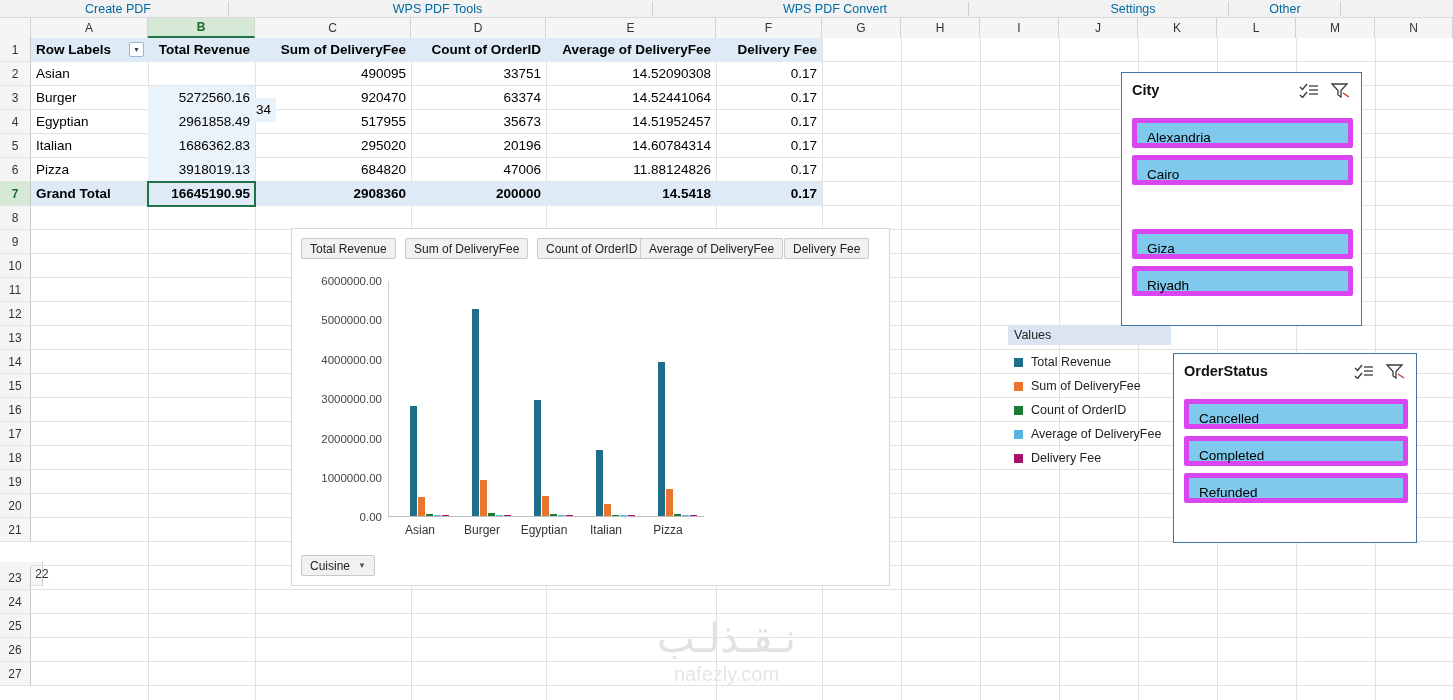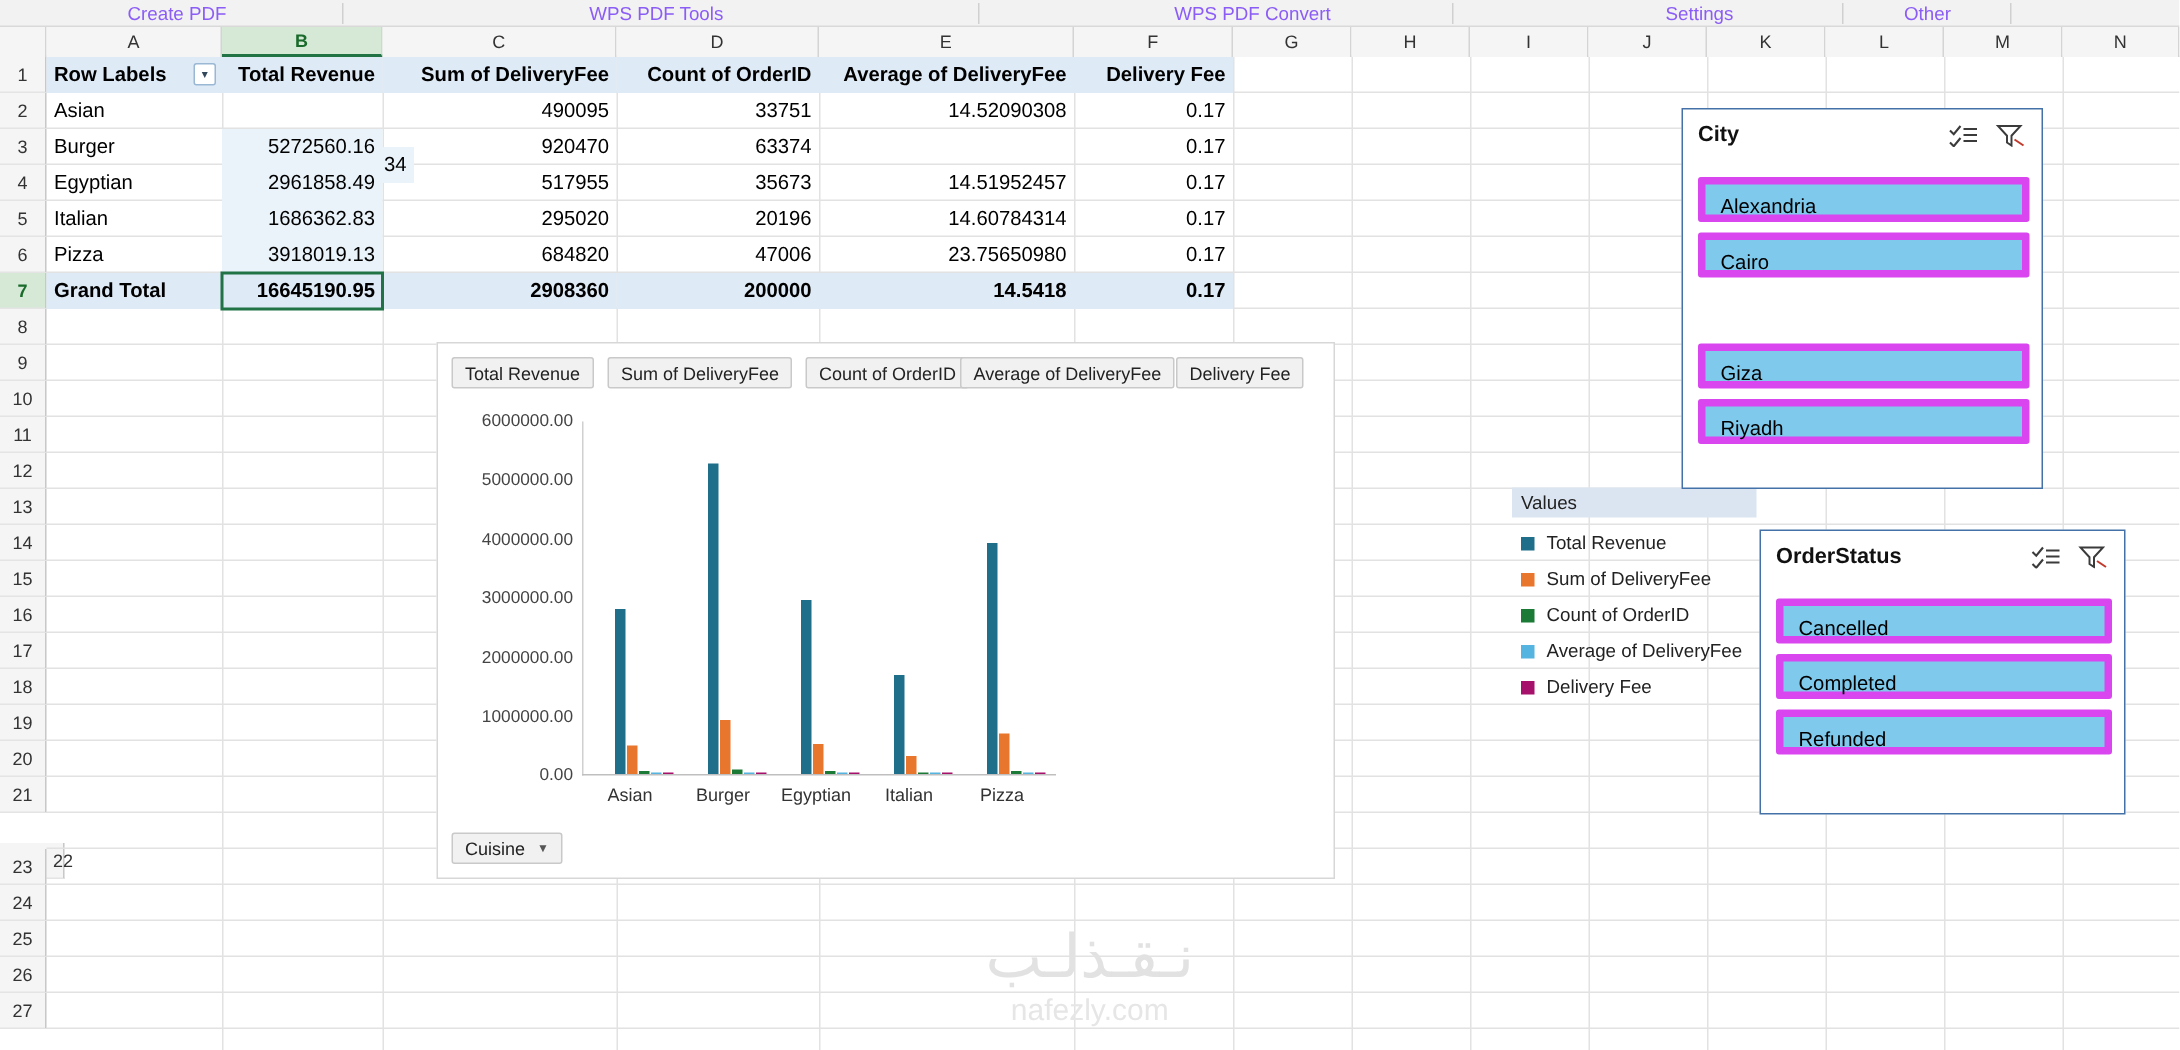"Create PDF" .ribbon-tab { color: #8b5cf6 -> #0369a1 }
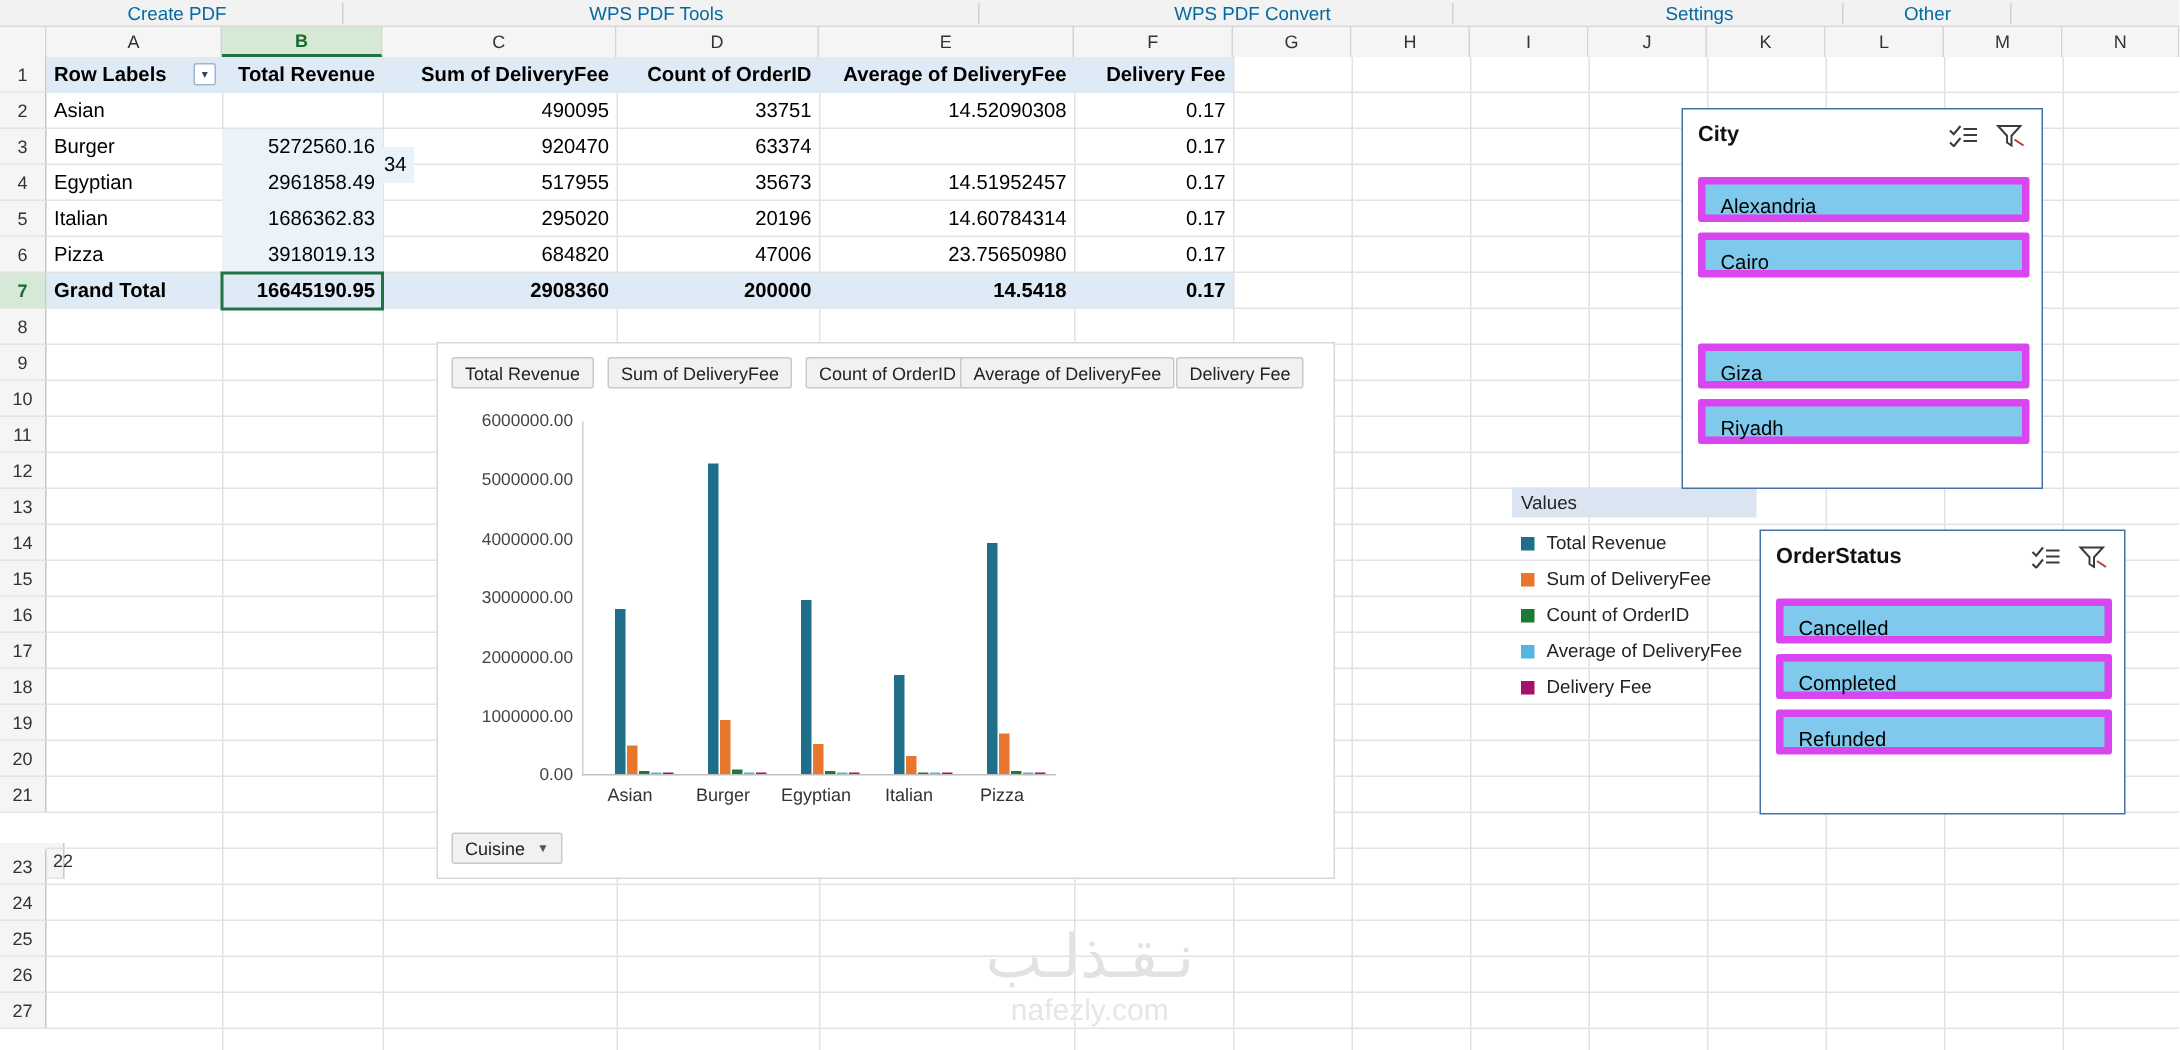"14.52441064" div.cell { html: none -> <div>14.52441064</div> }
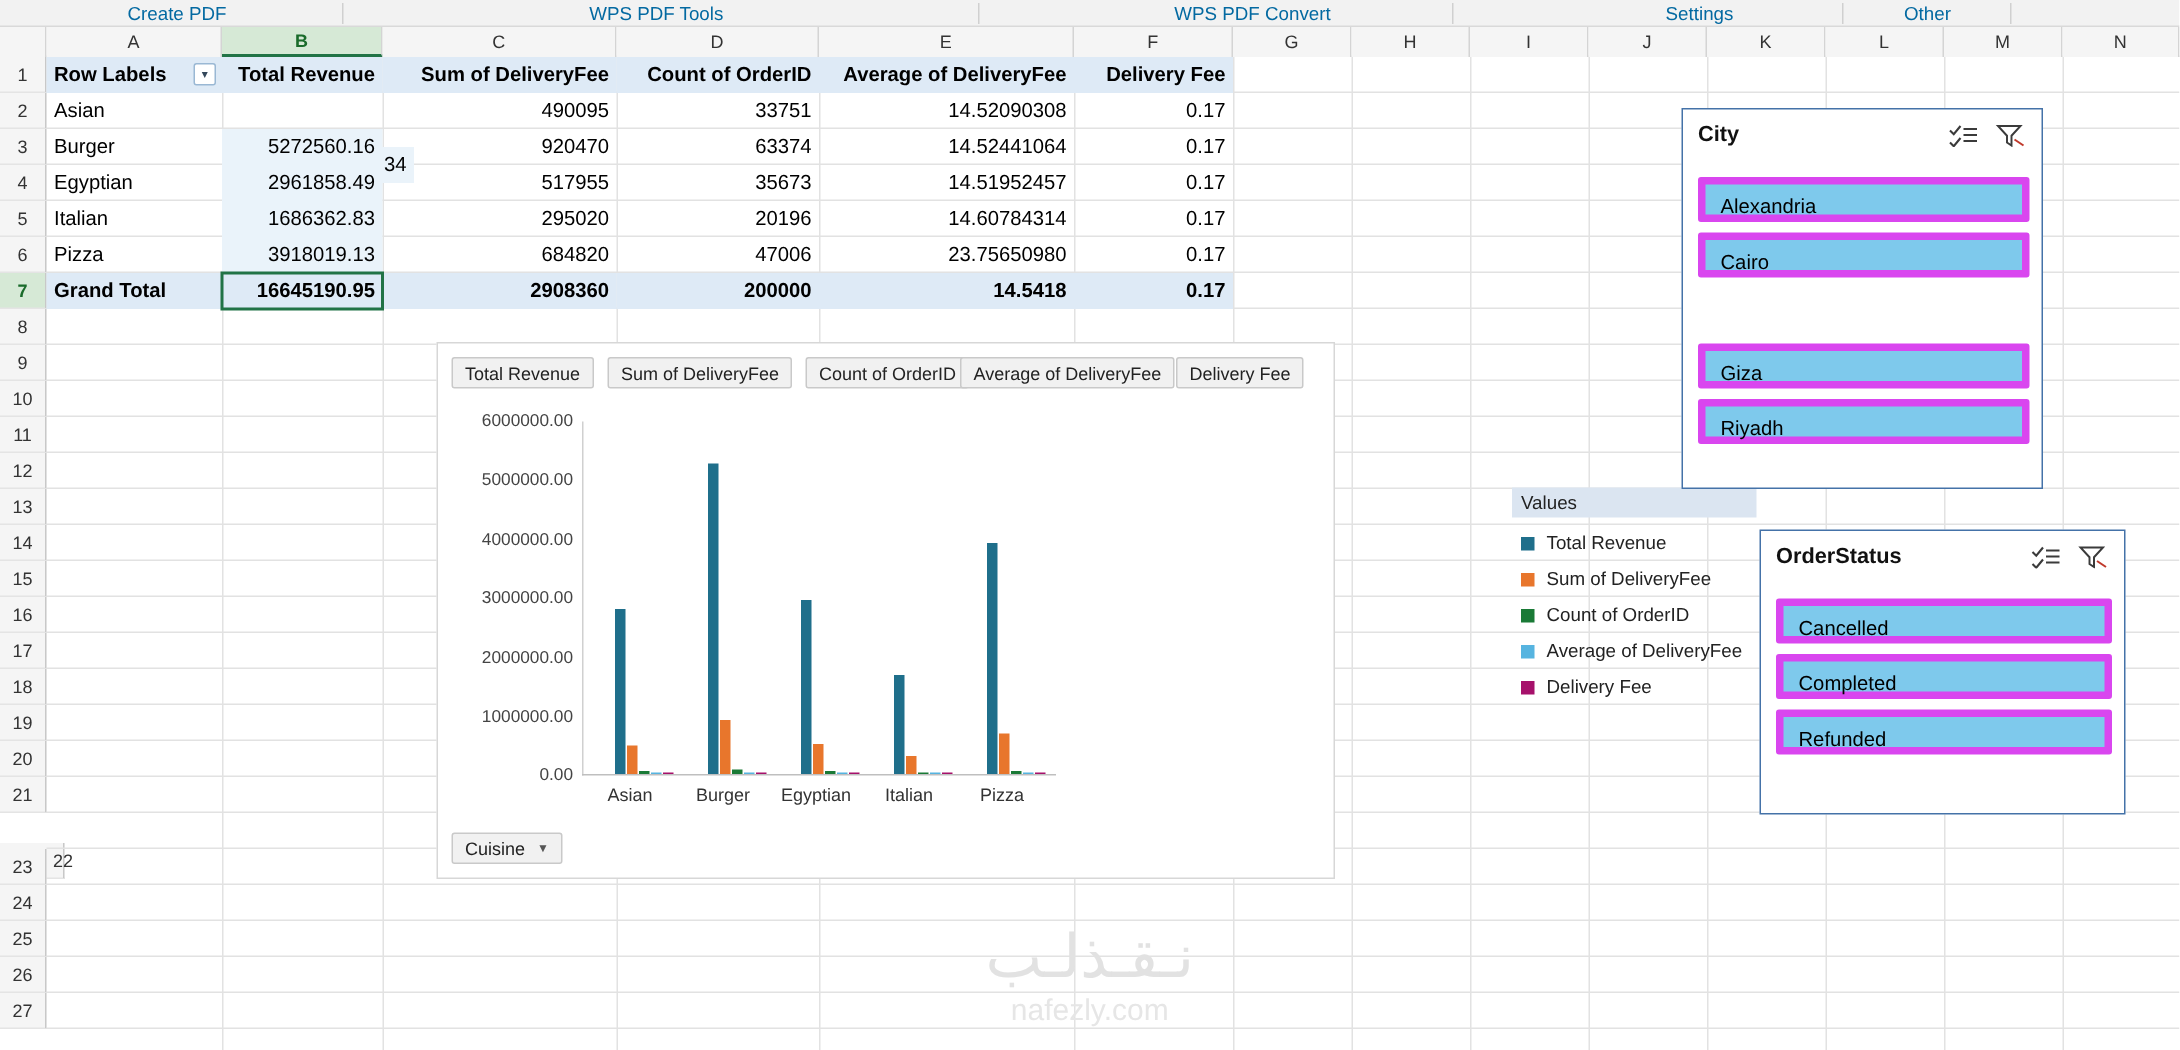"23.75650980" div.cell { text: 23.75650980 -> 11.88124826 }
